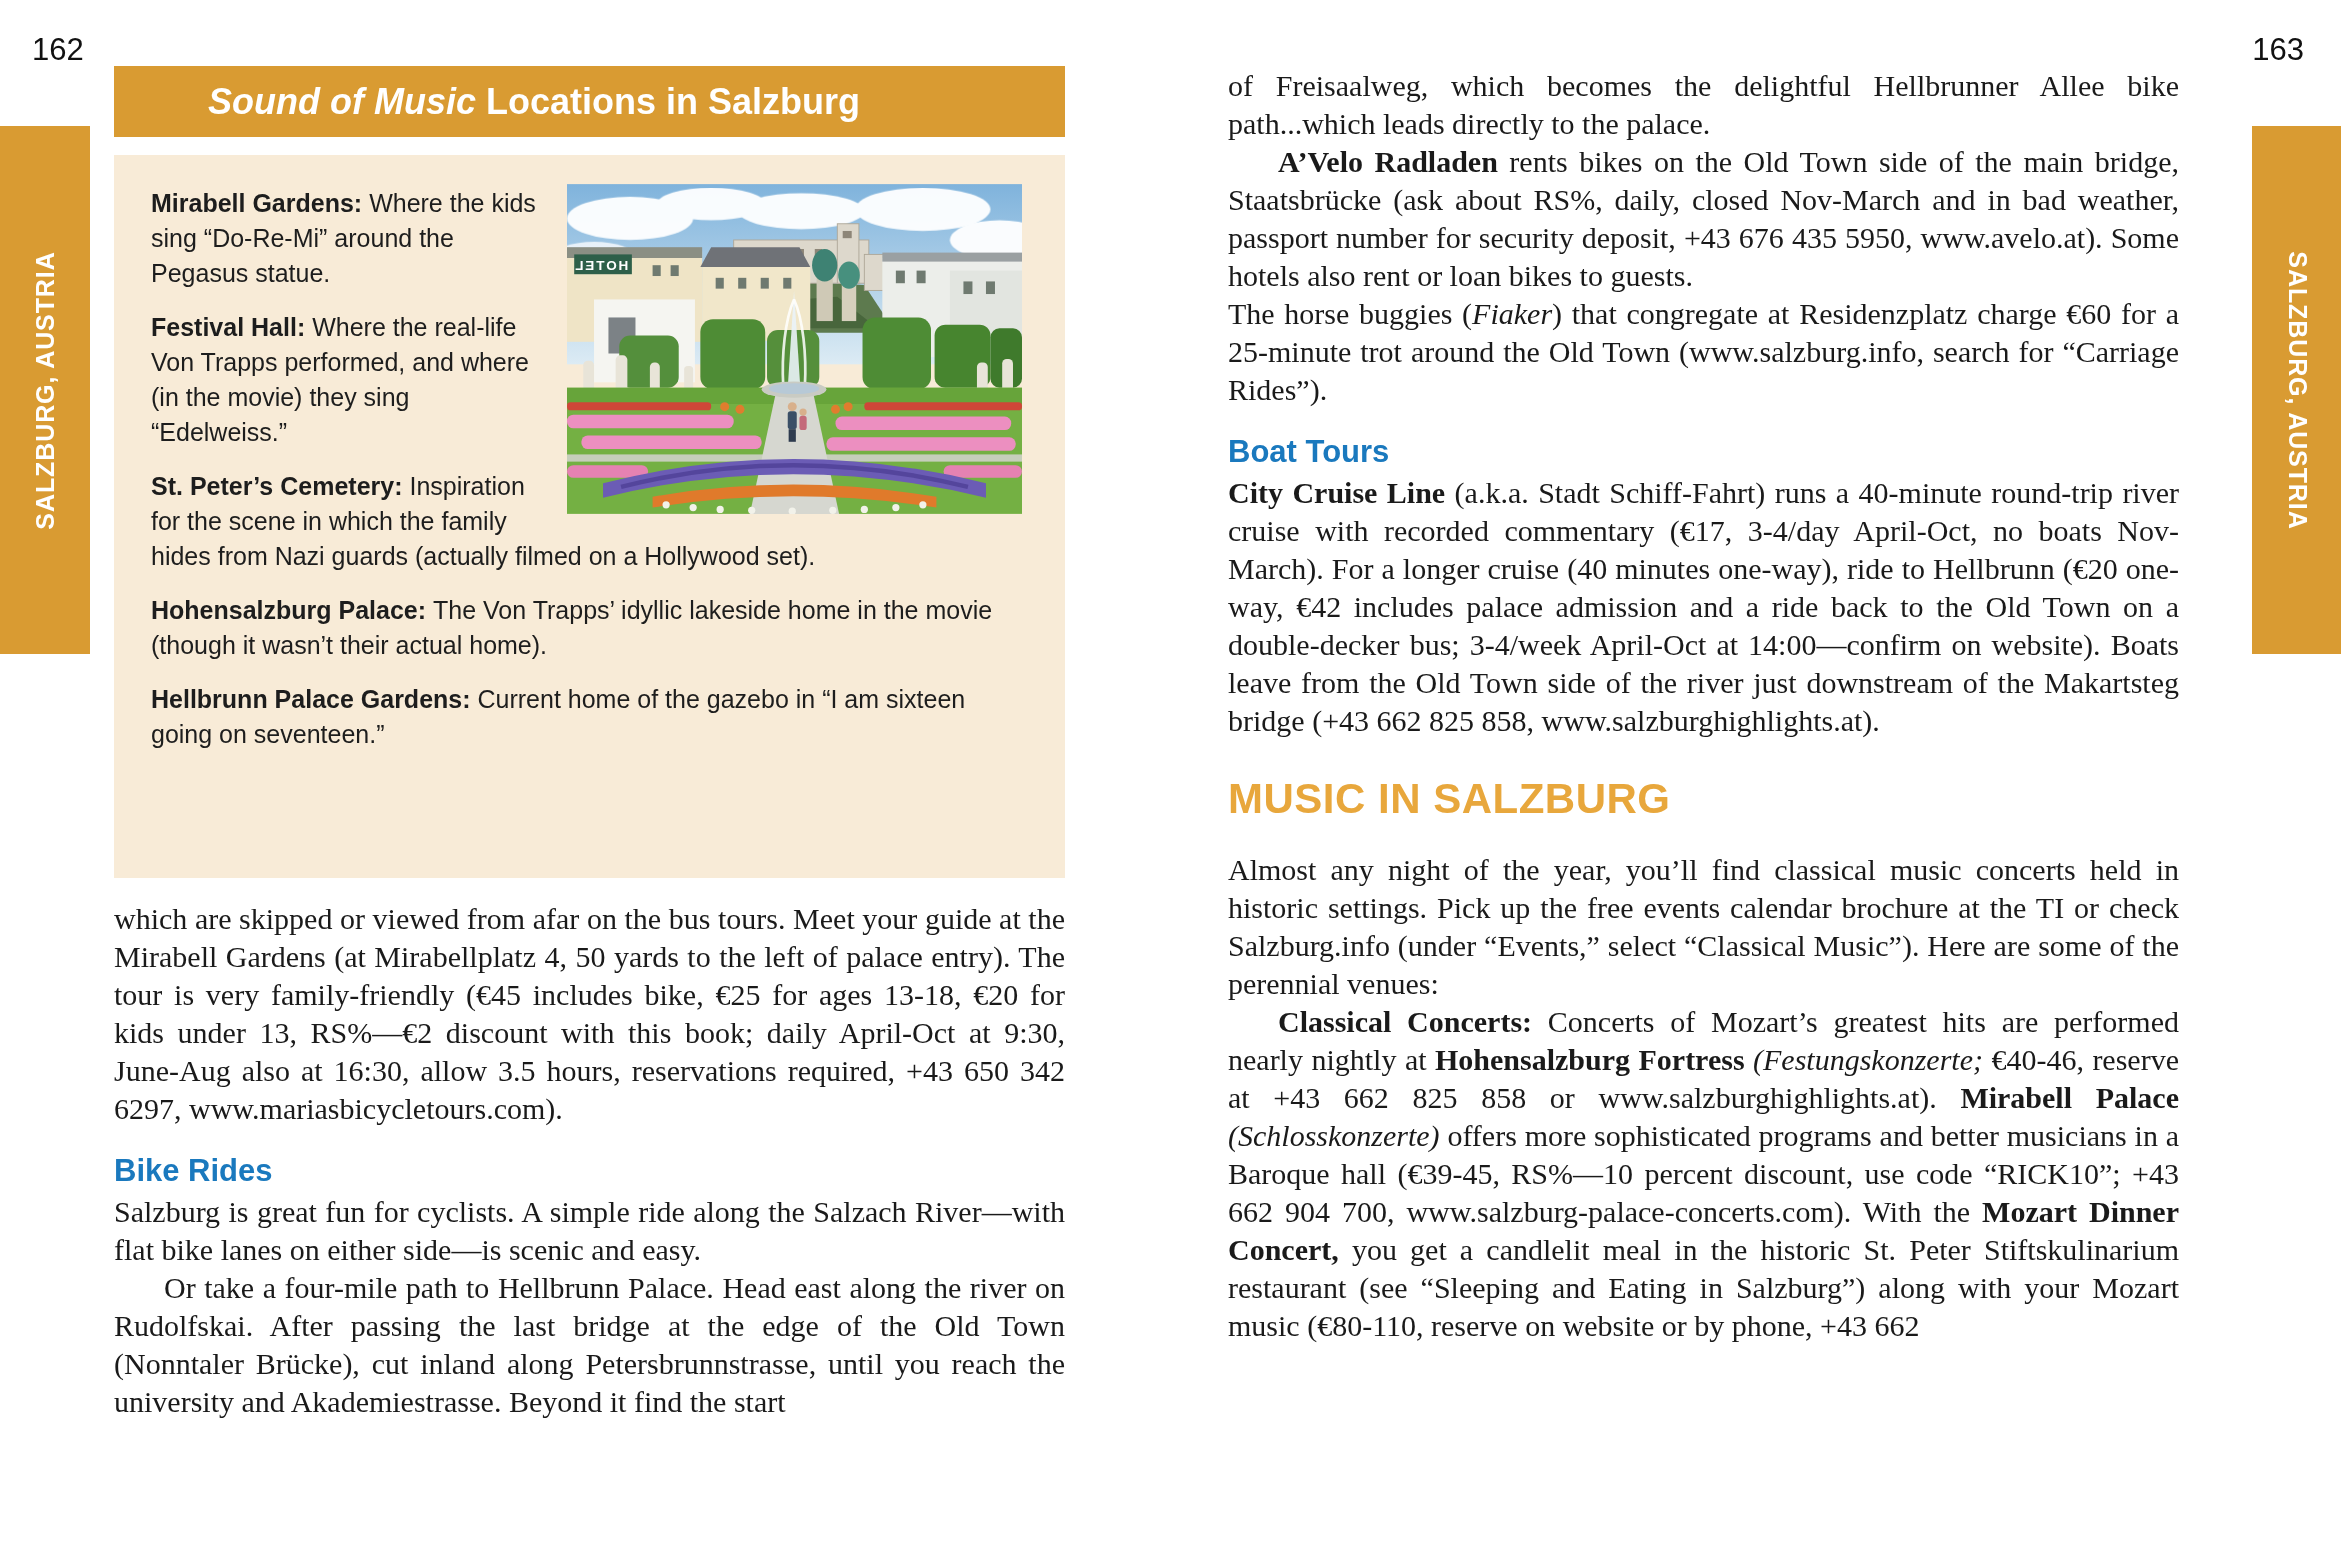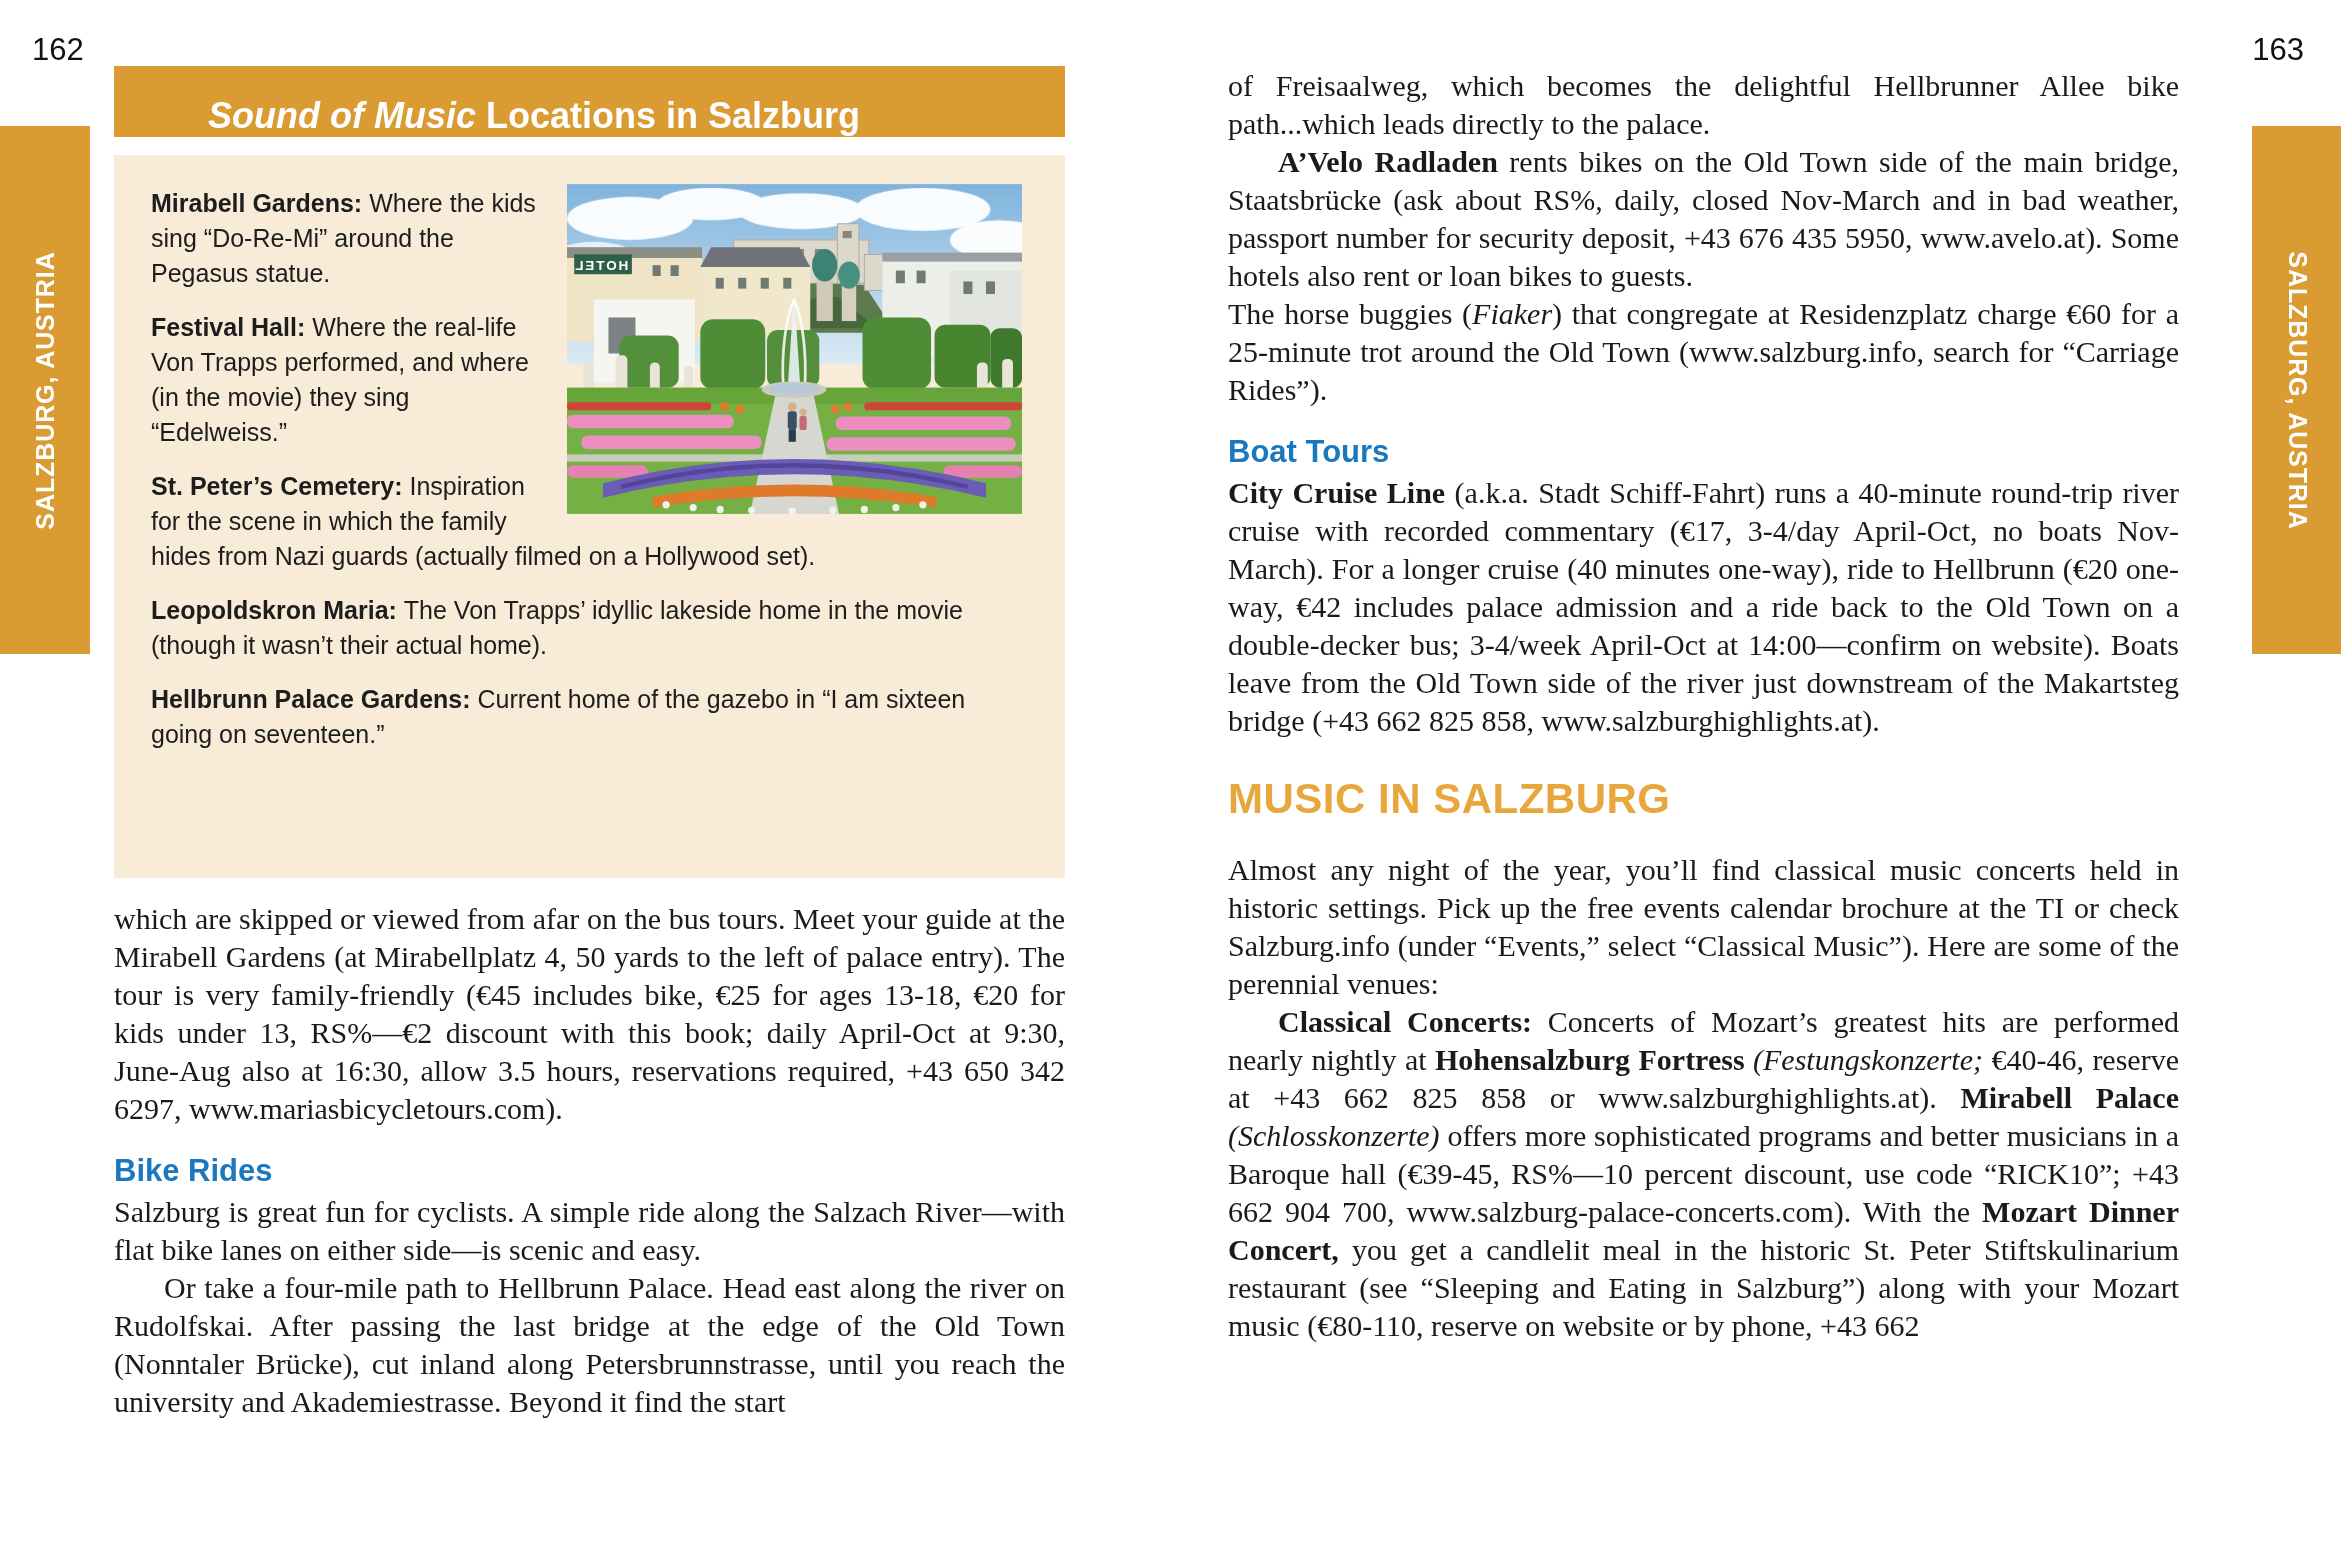"Sound of Music Locations in" .som-titlebar { align-items: flex-end -> center }
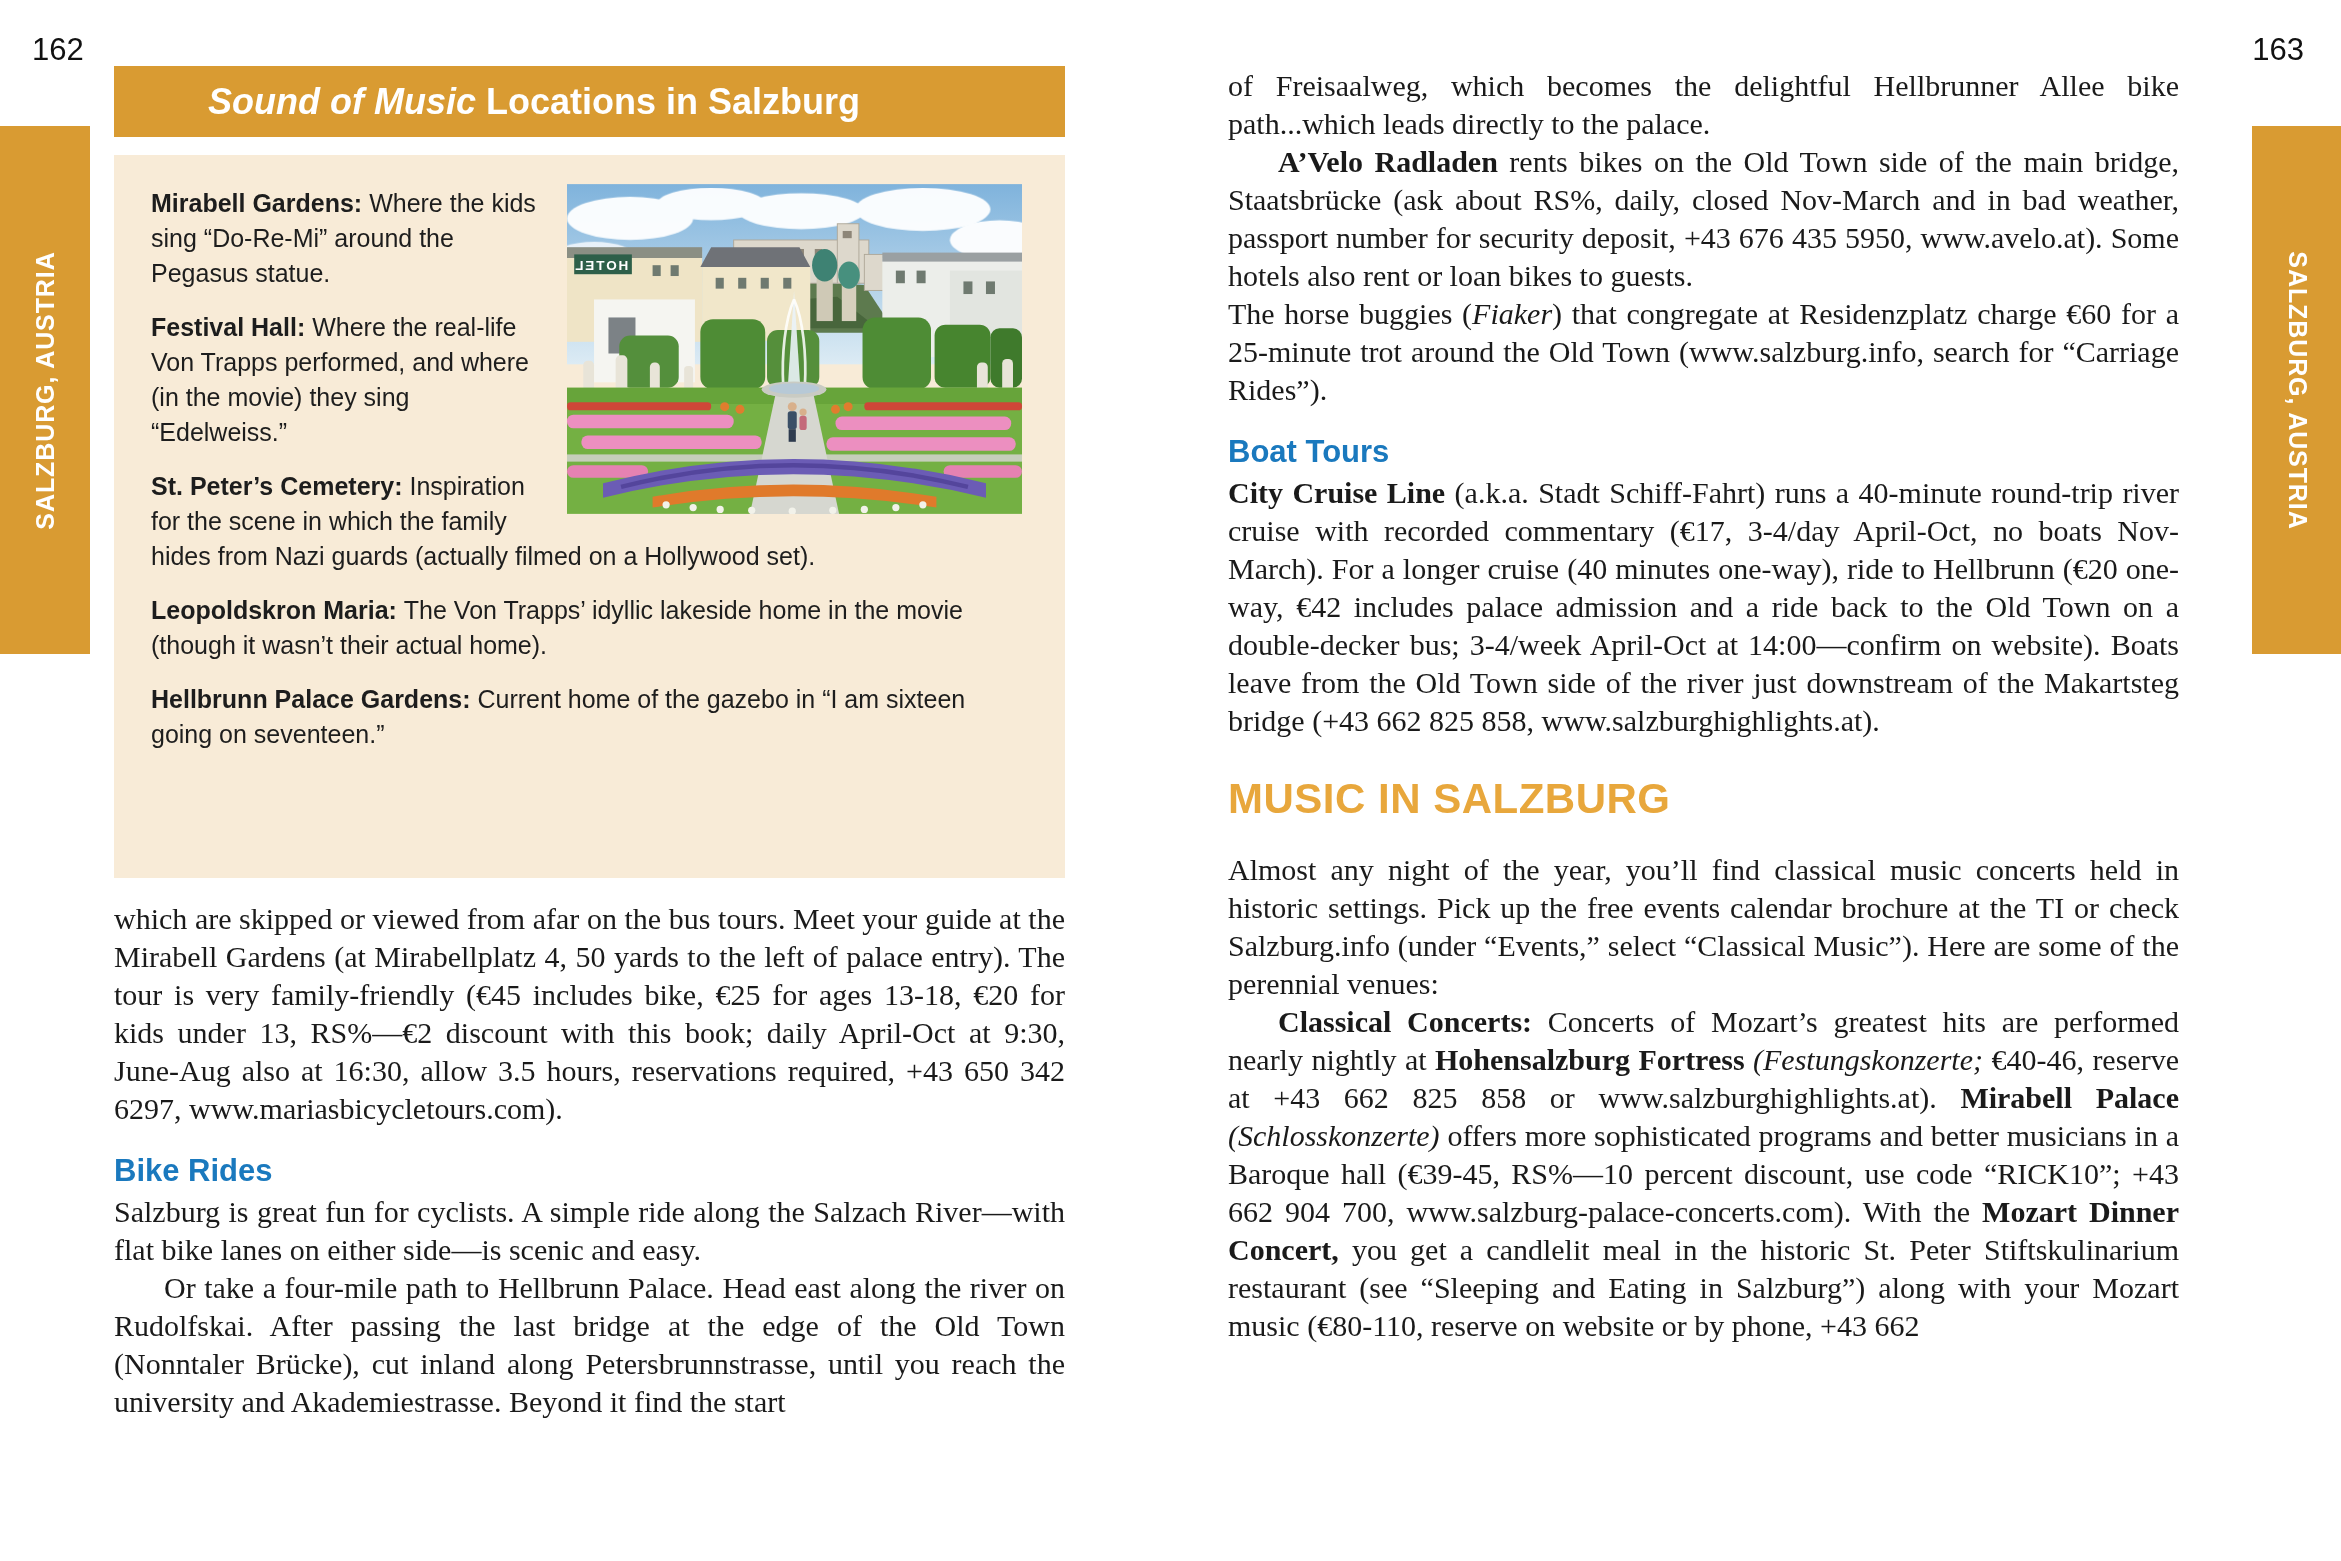"Leopoldskron Maria:" span.b { text: Leopoldskron Maria -> Hohensalzburg Palace }
